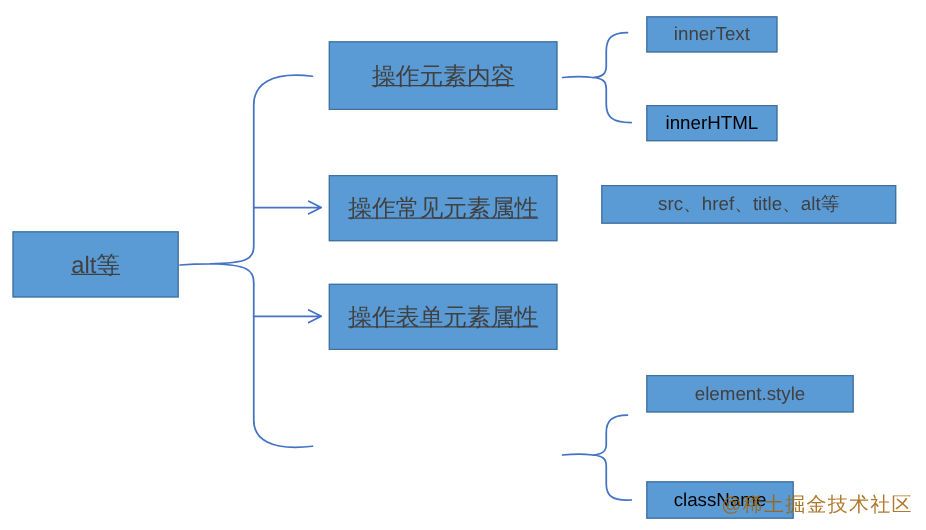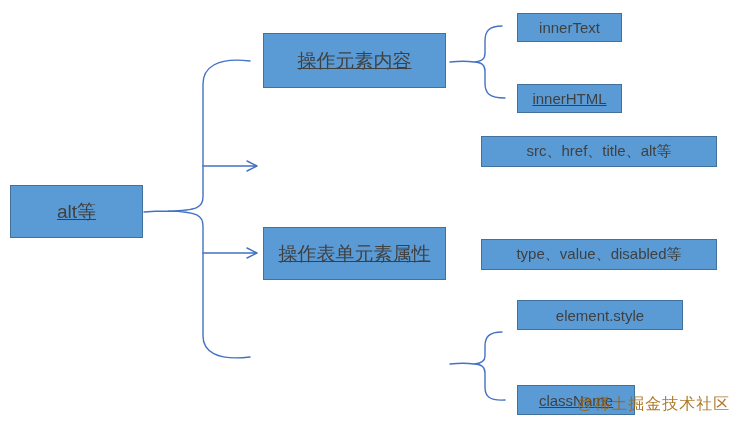"innerHTML" .node.red-text { color: #404040 -> #000000; text-decoration: underline -> none }
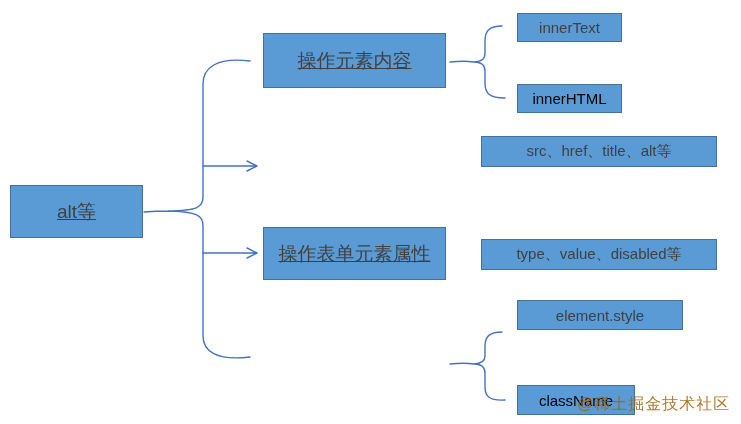"操作常见元素属性" div.node { html: none -> <div>操作常见元素属性</div> }
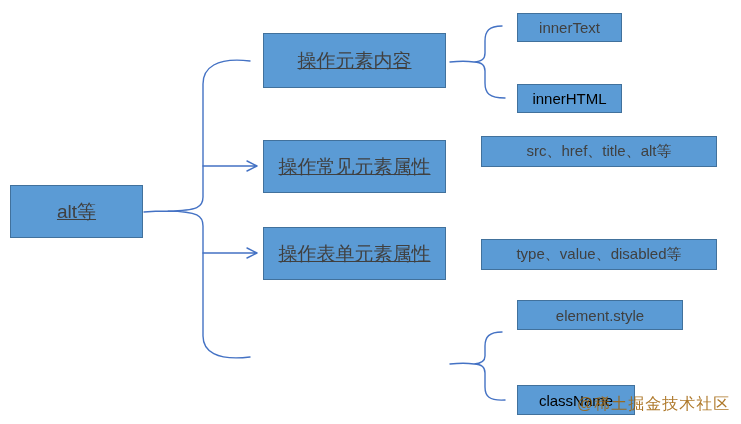"src、href、title、alt等" #leaf-2 { top: 136px -> 148px }
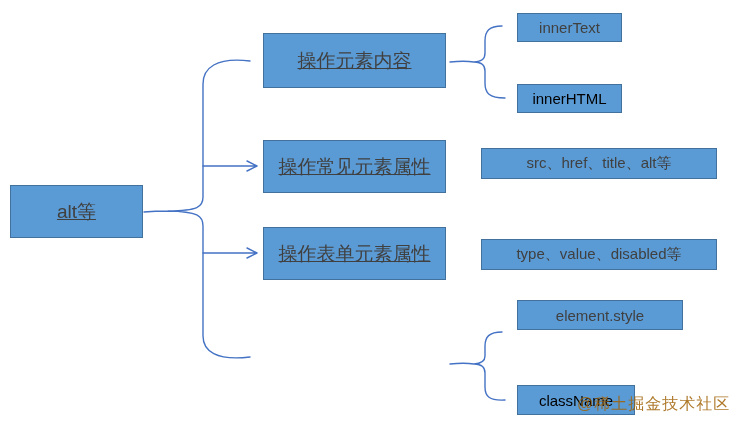"type、value、disabled等" div.node { html: <div>type、value、disabled等</div> -> none }
